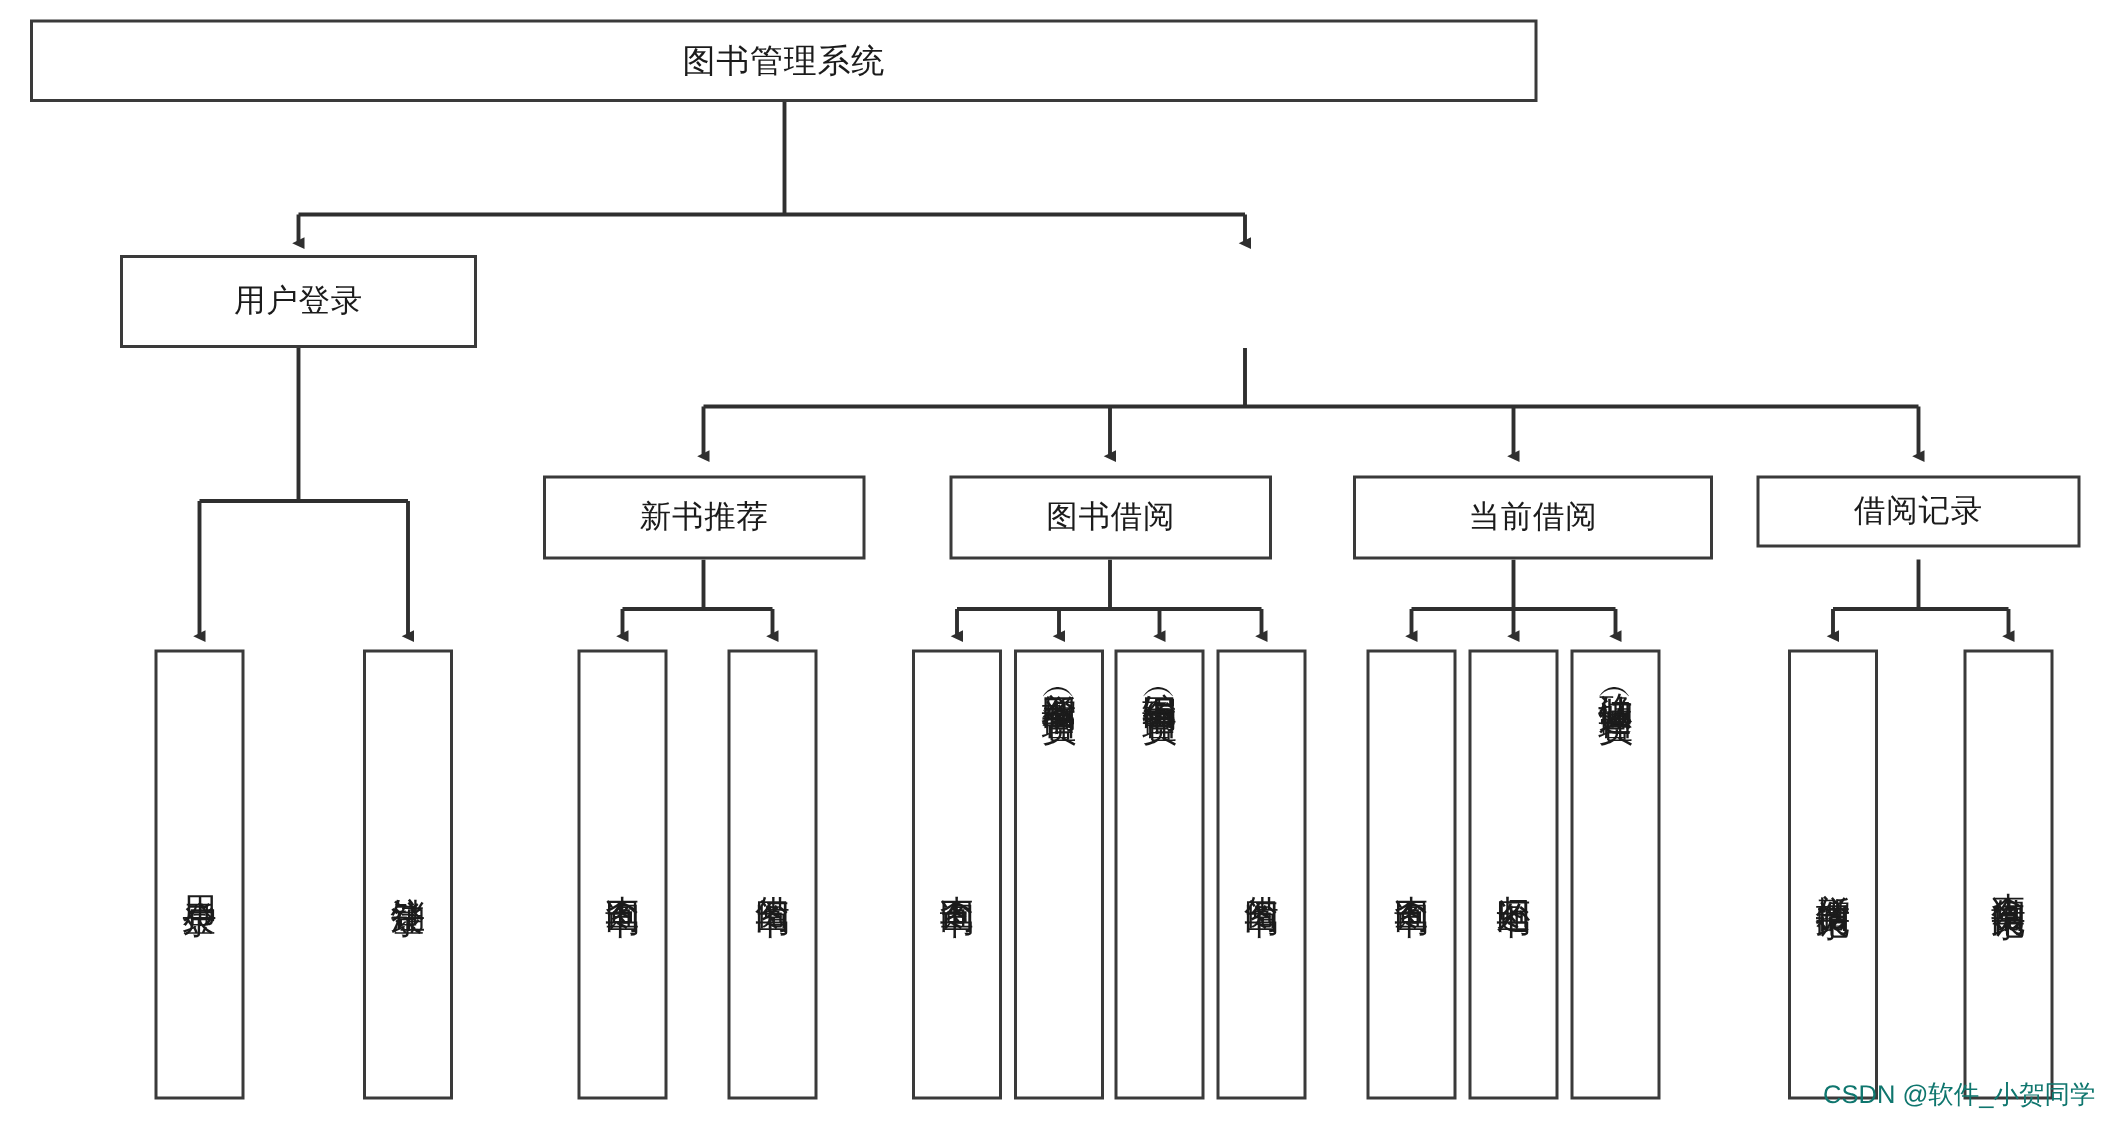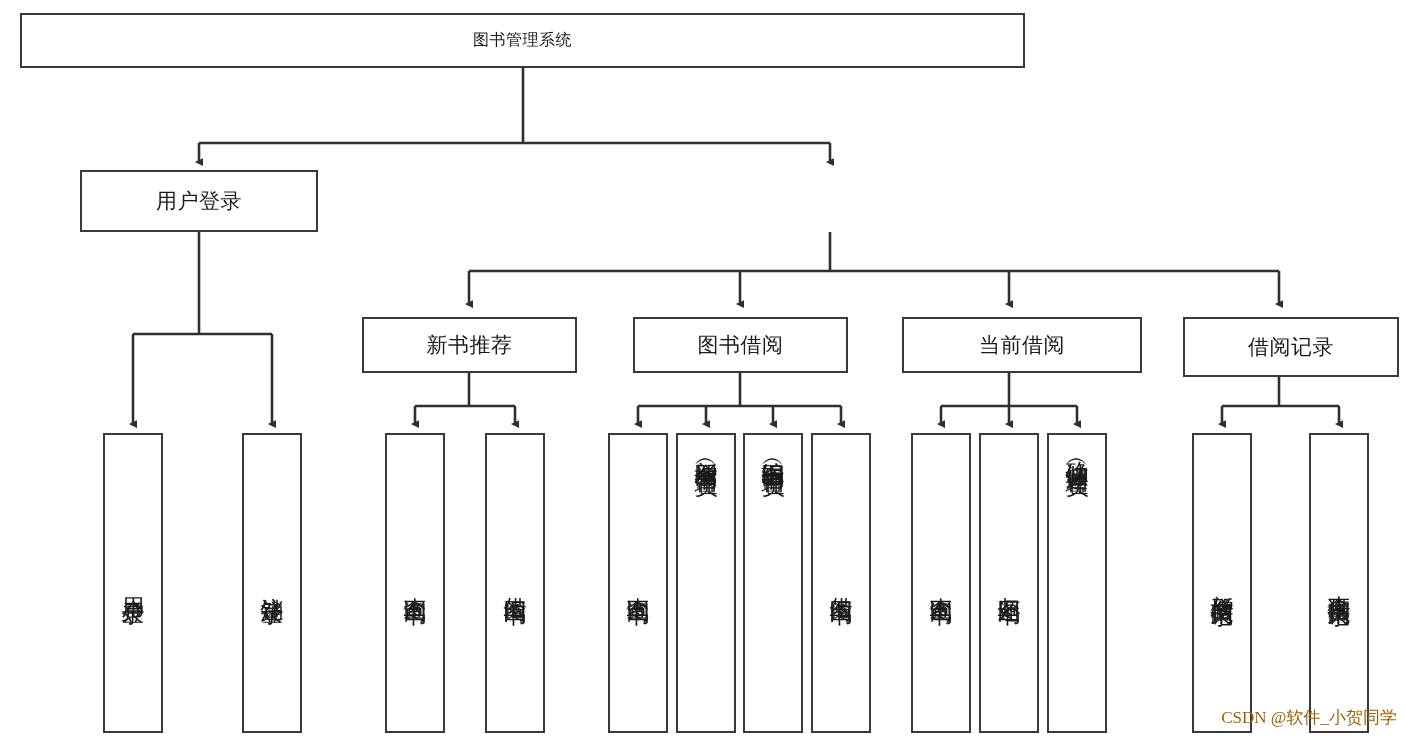"图书管理系统" .node.root .node-label { font-size: 16px -> 22px }
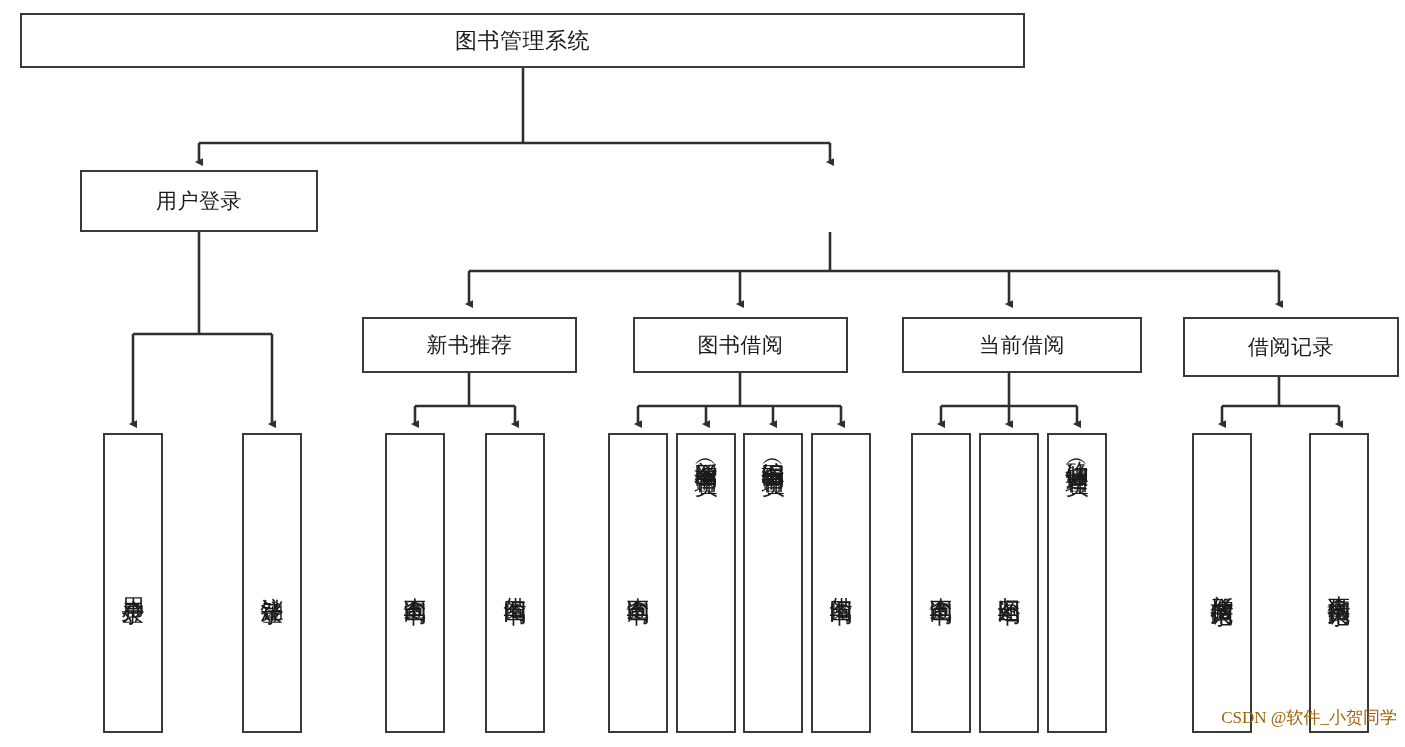"借阅记录" div.node { height: 60px -> 48px; margin-left: 12px -> none }
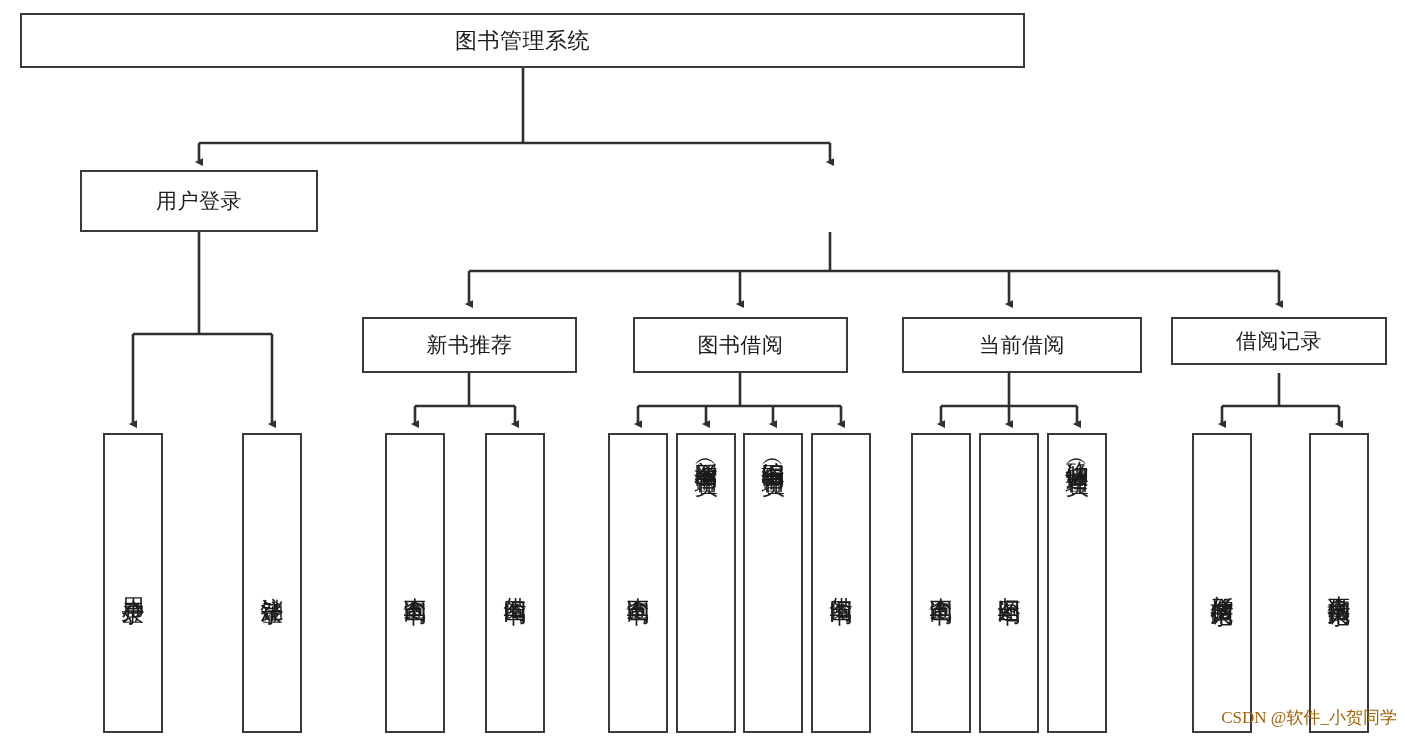"CSDN @软件_小贺同学" .watermark { bottom: 18px -> 6px; color: #a16207 -> #0f766e; font-family: Liberation Serif, serif -> Liberation Sans, sans-serif }
